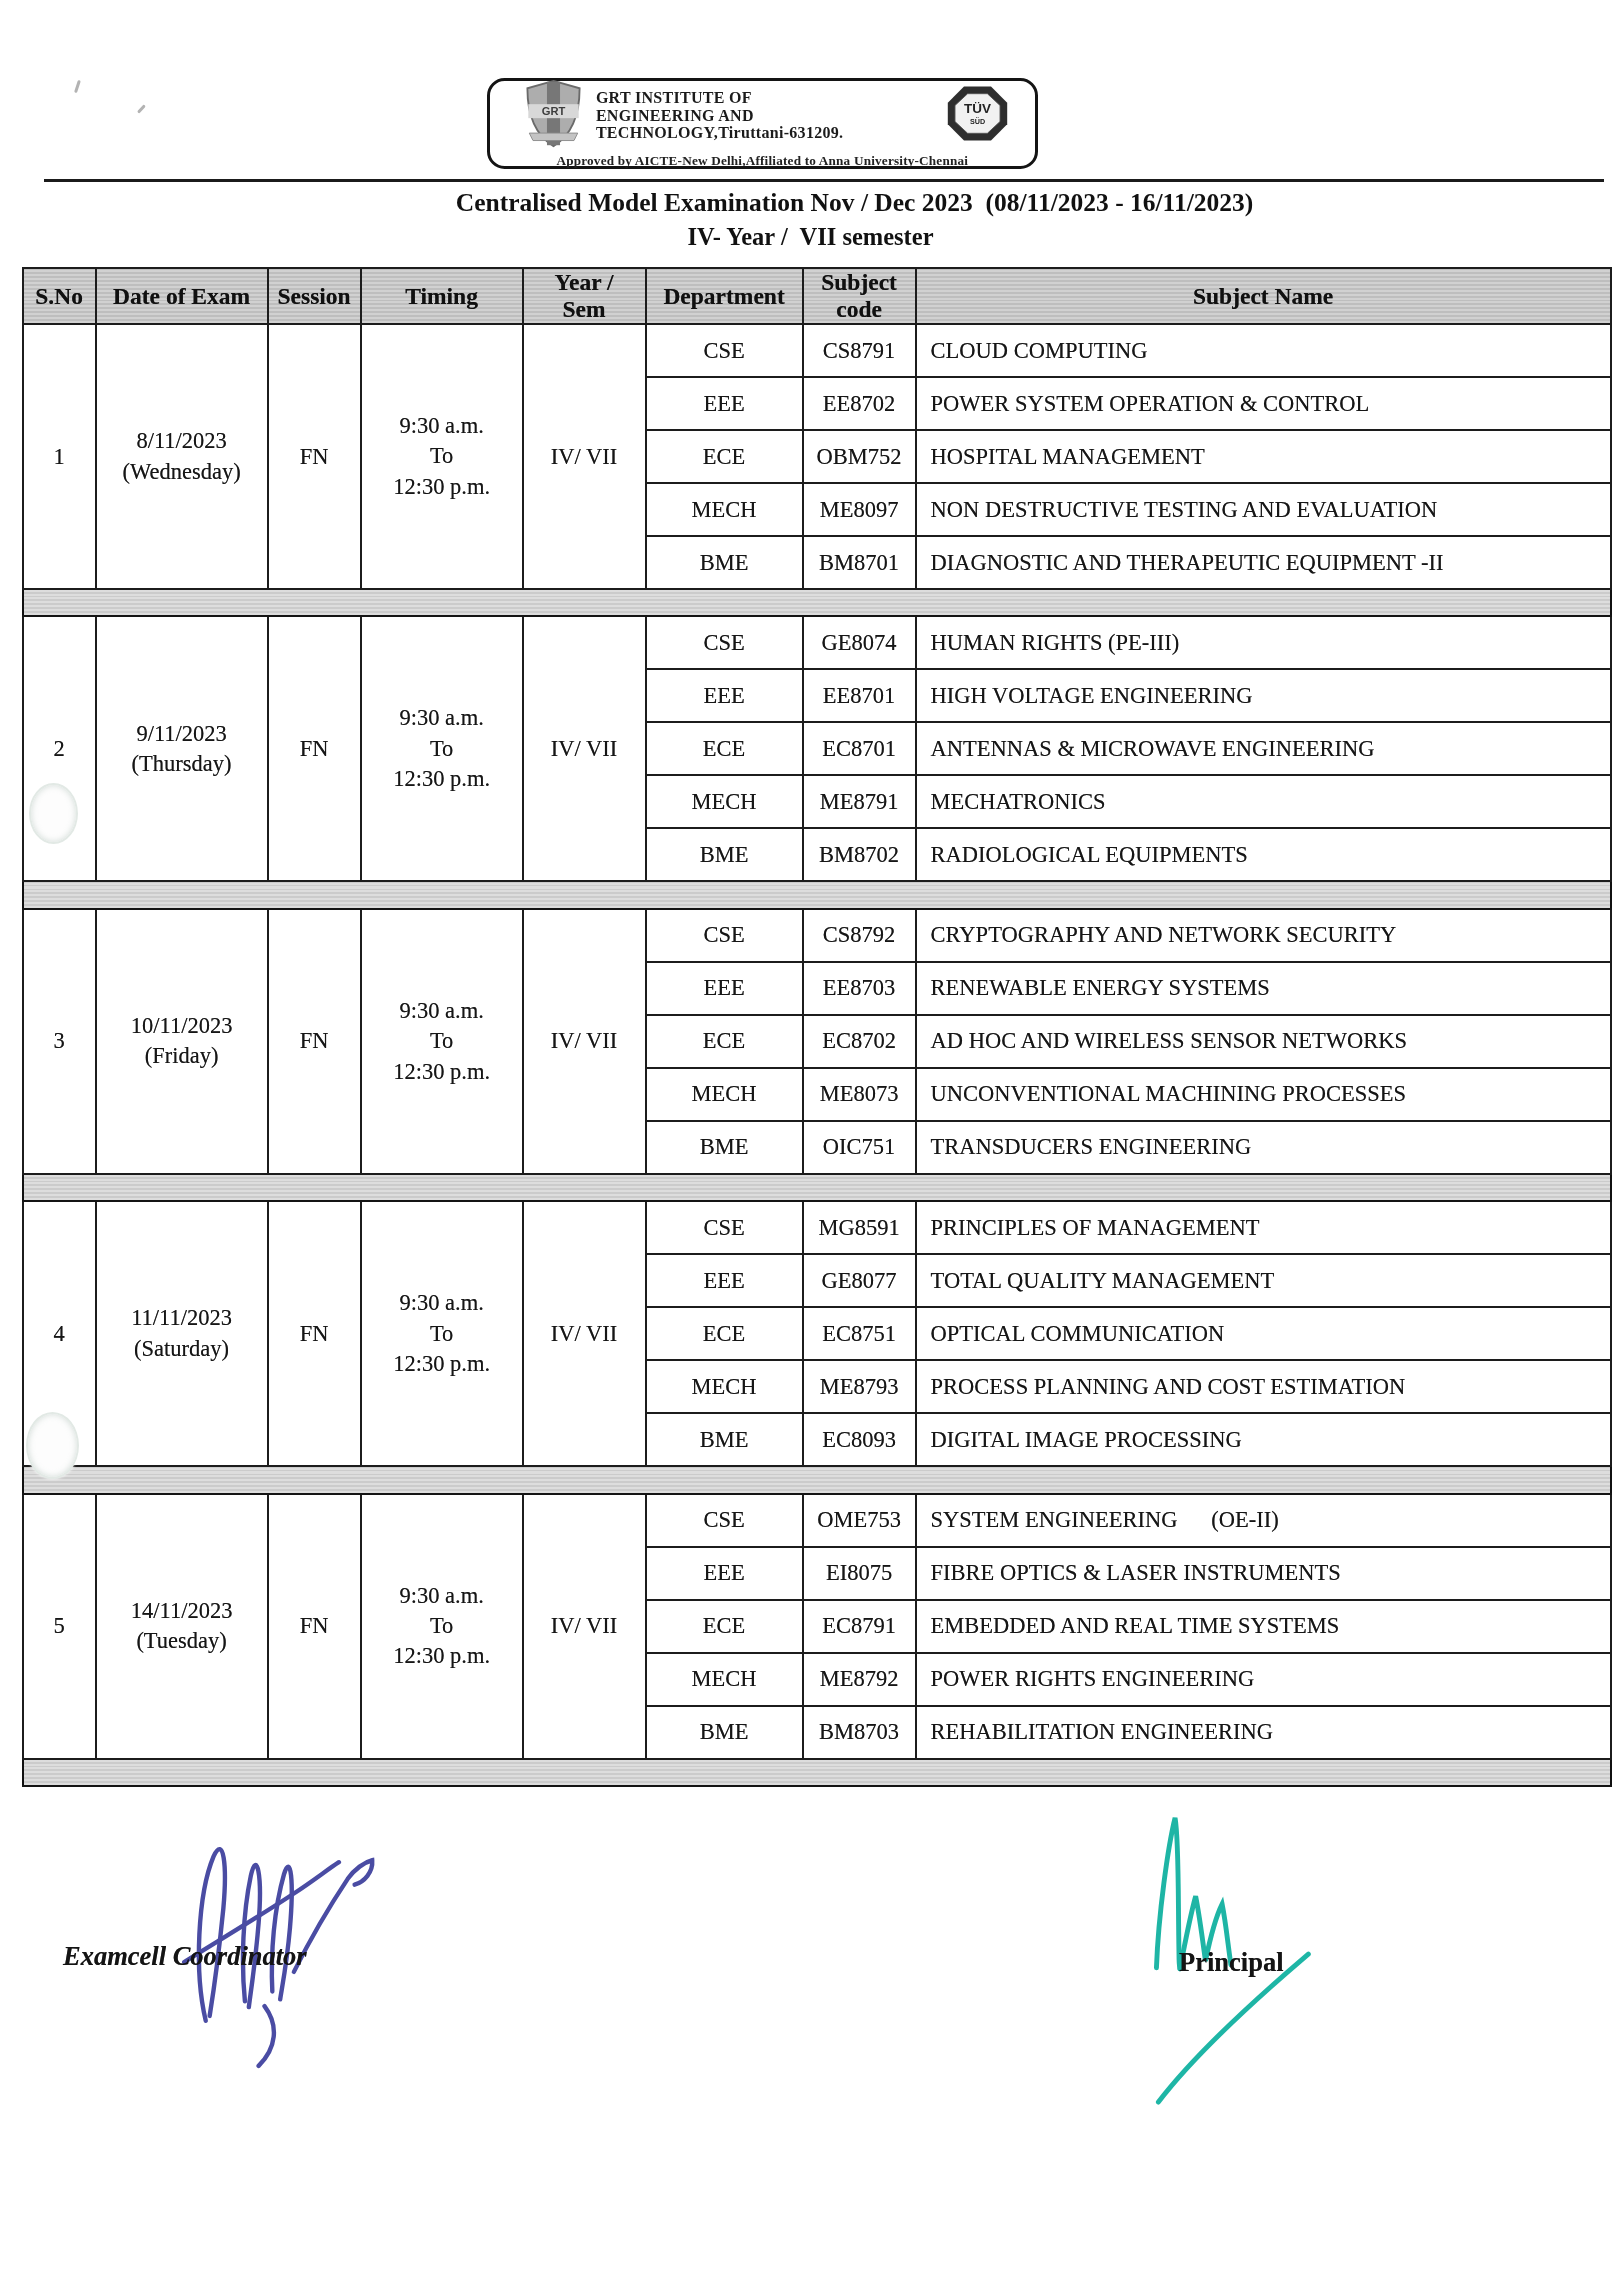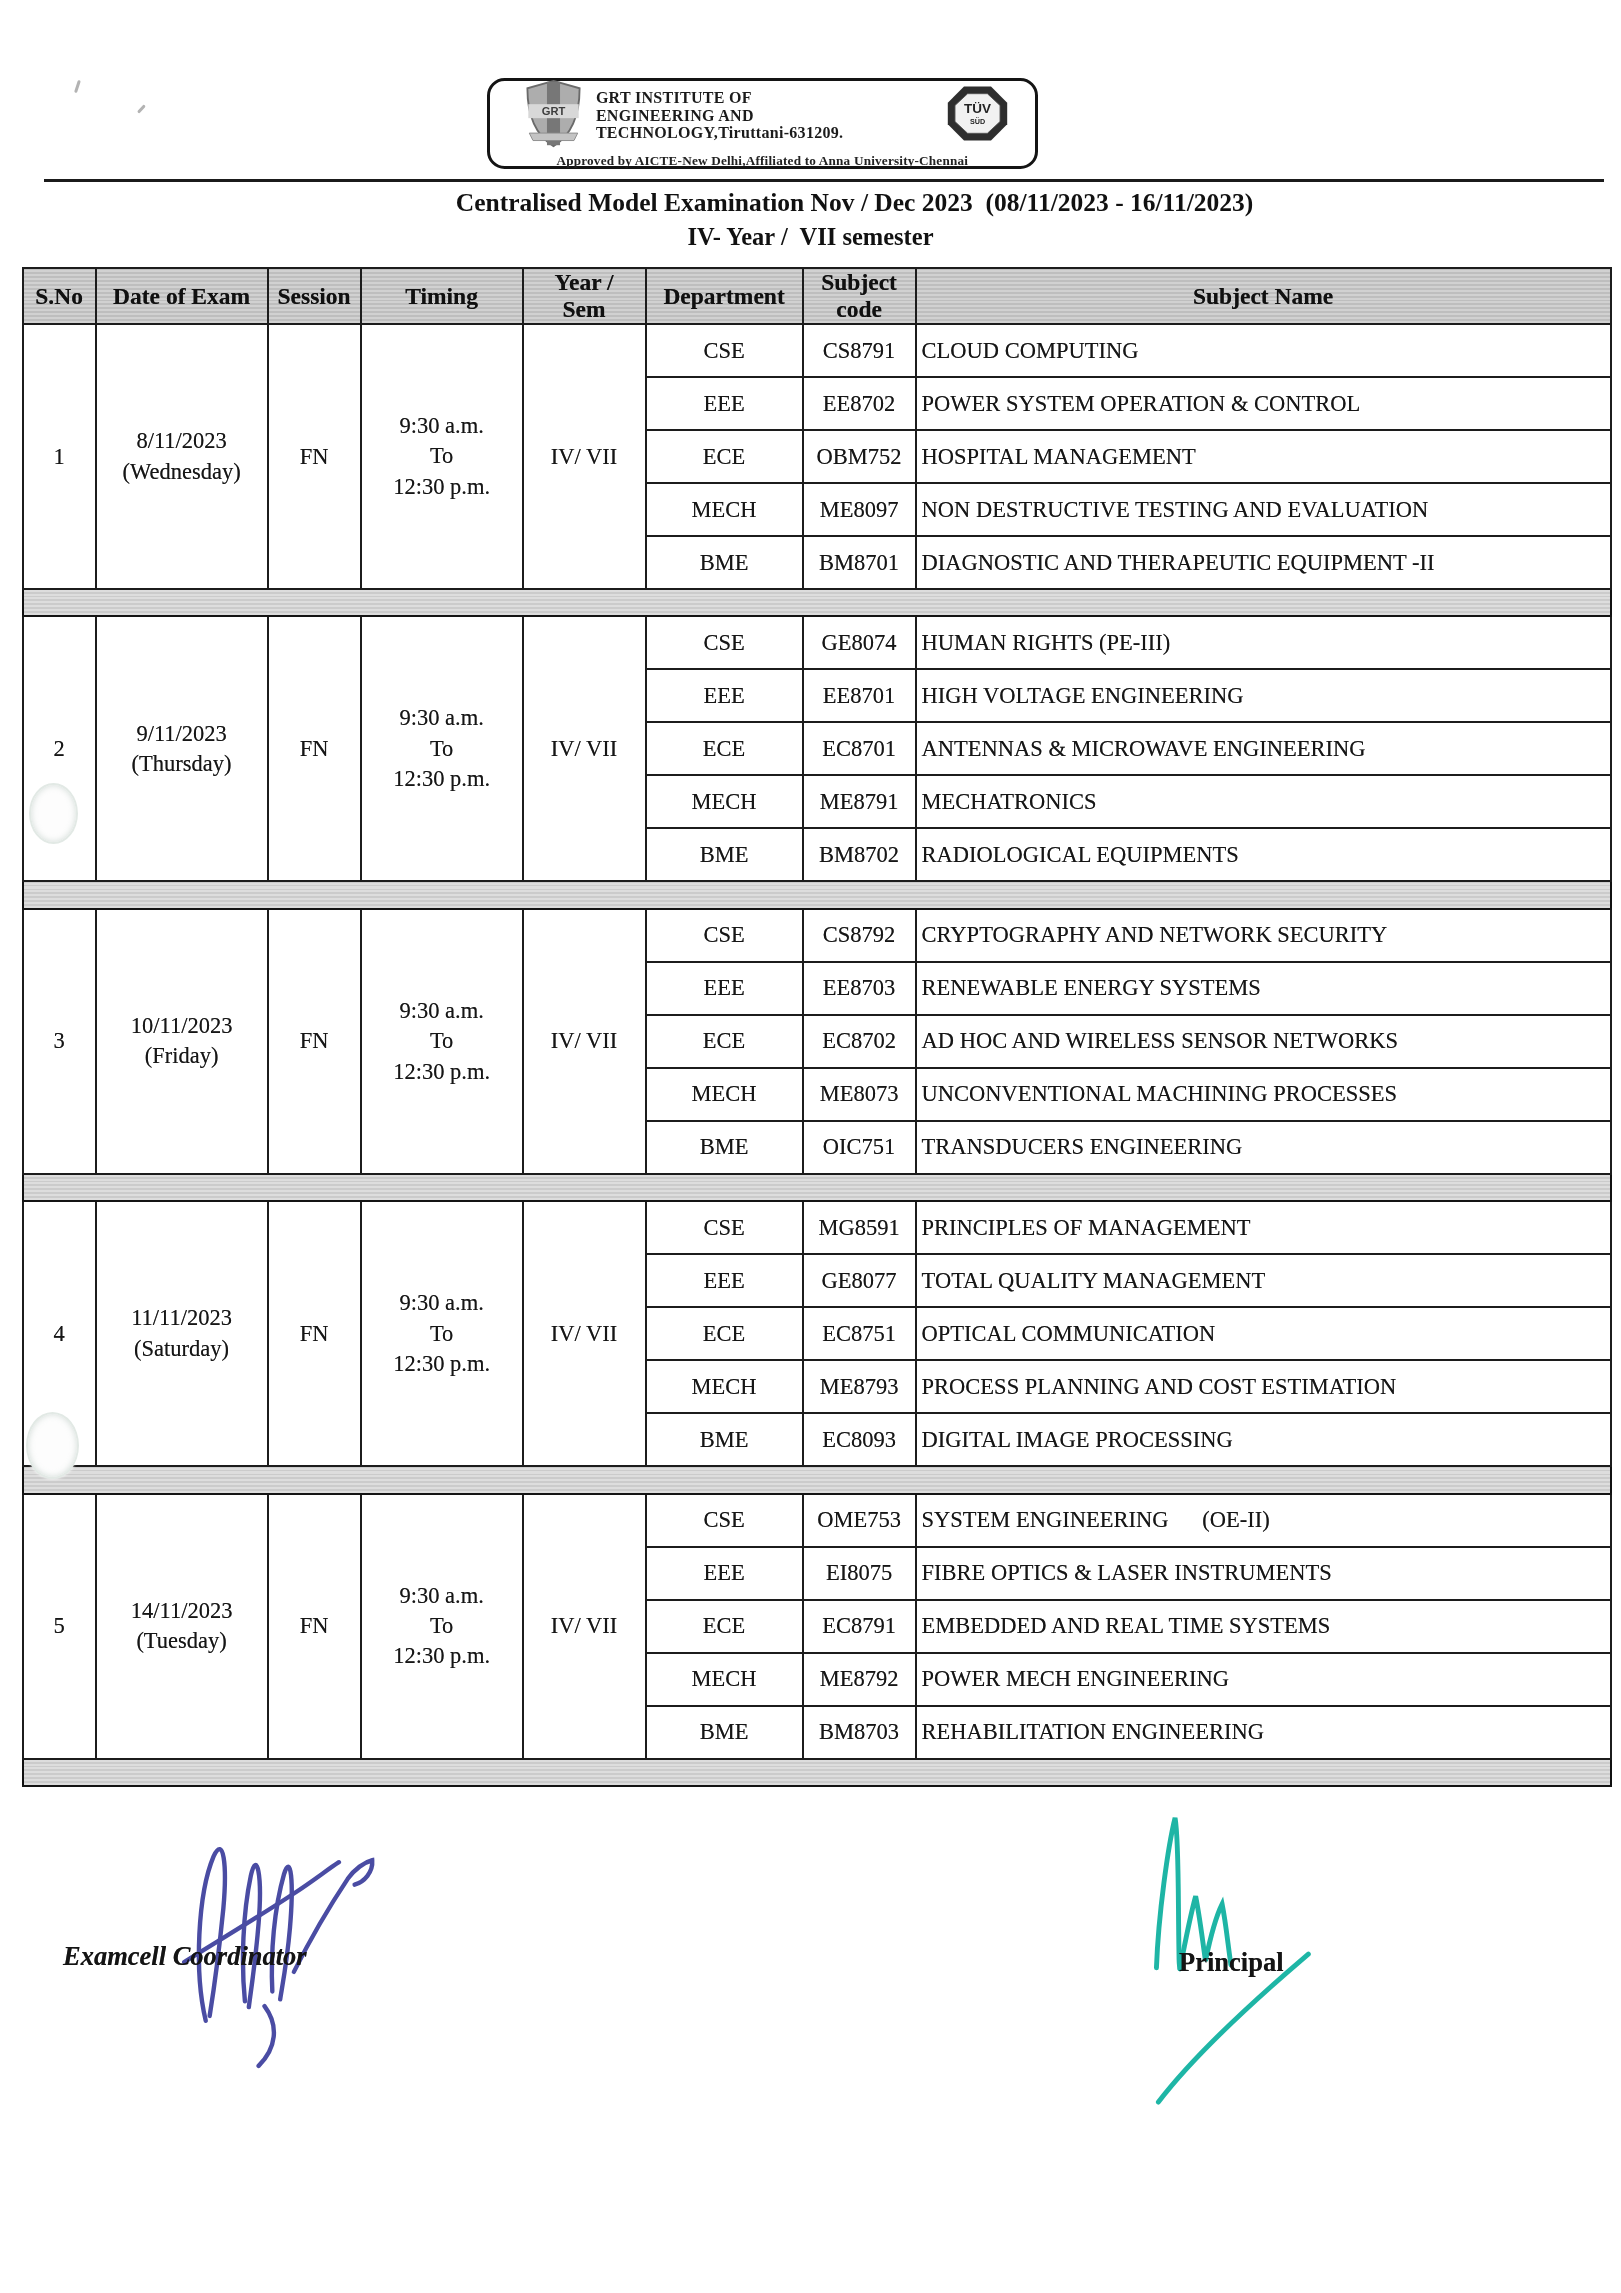"CLOUD COMPUTING" td.name { padding-left: 5px -> 14px }
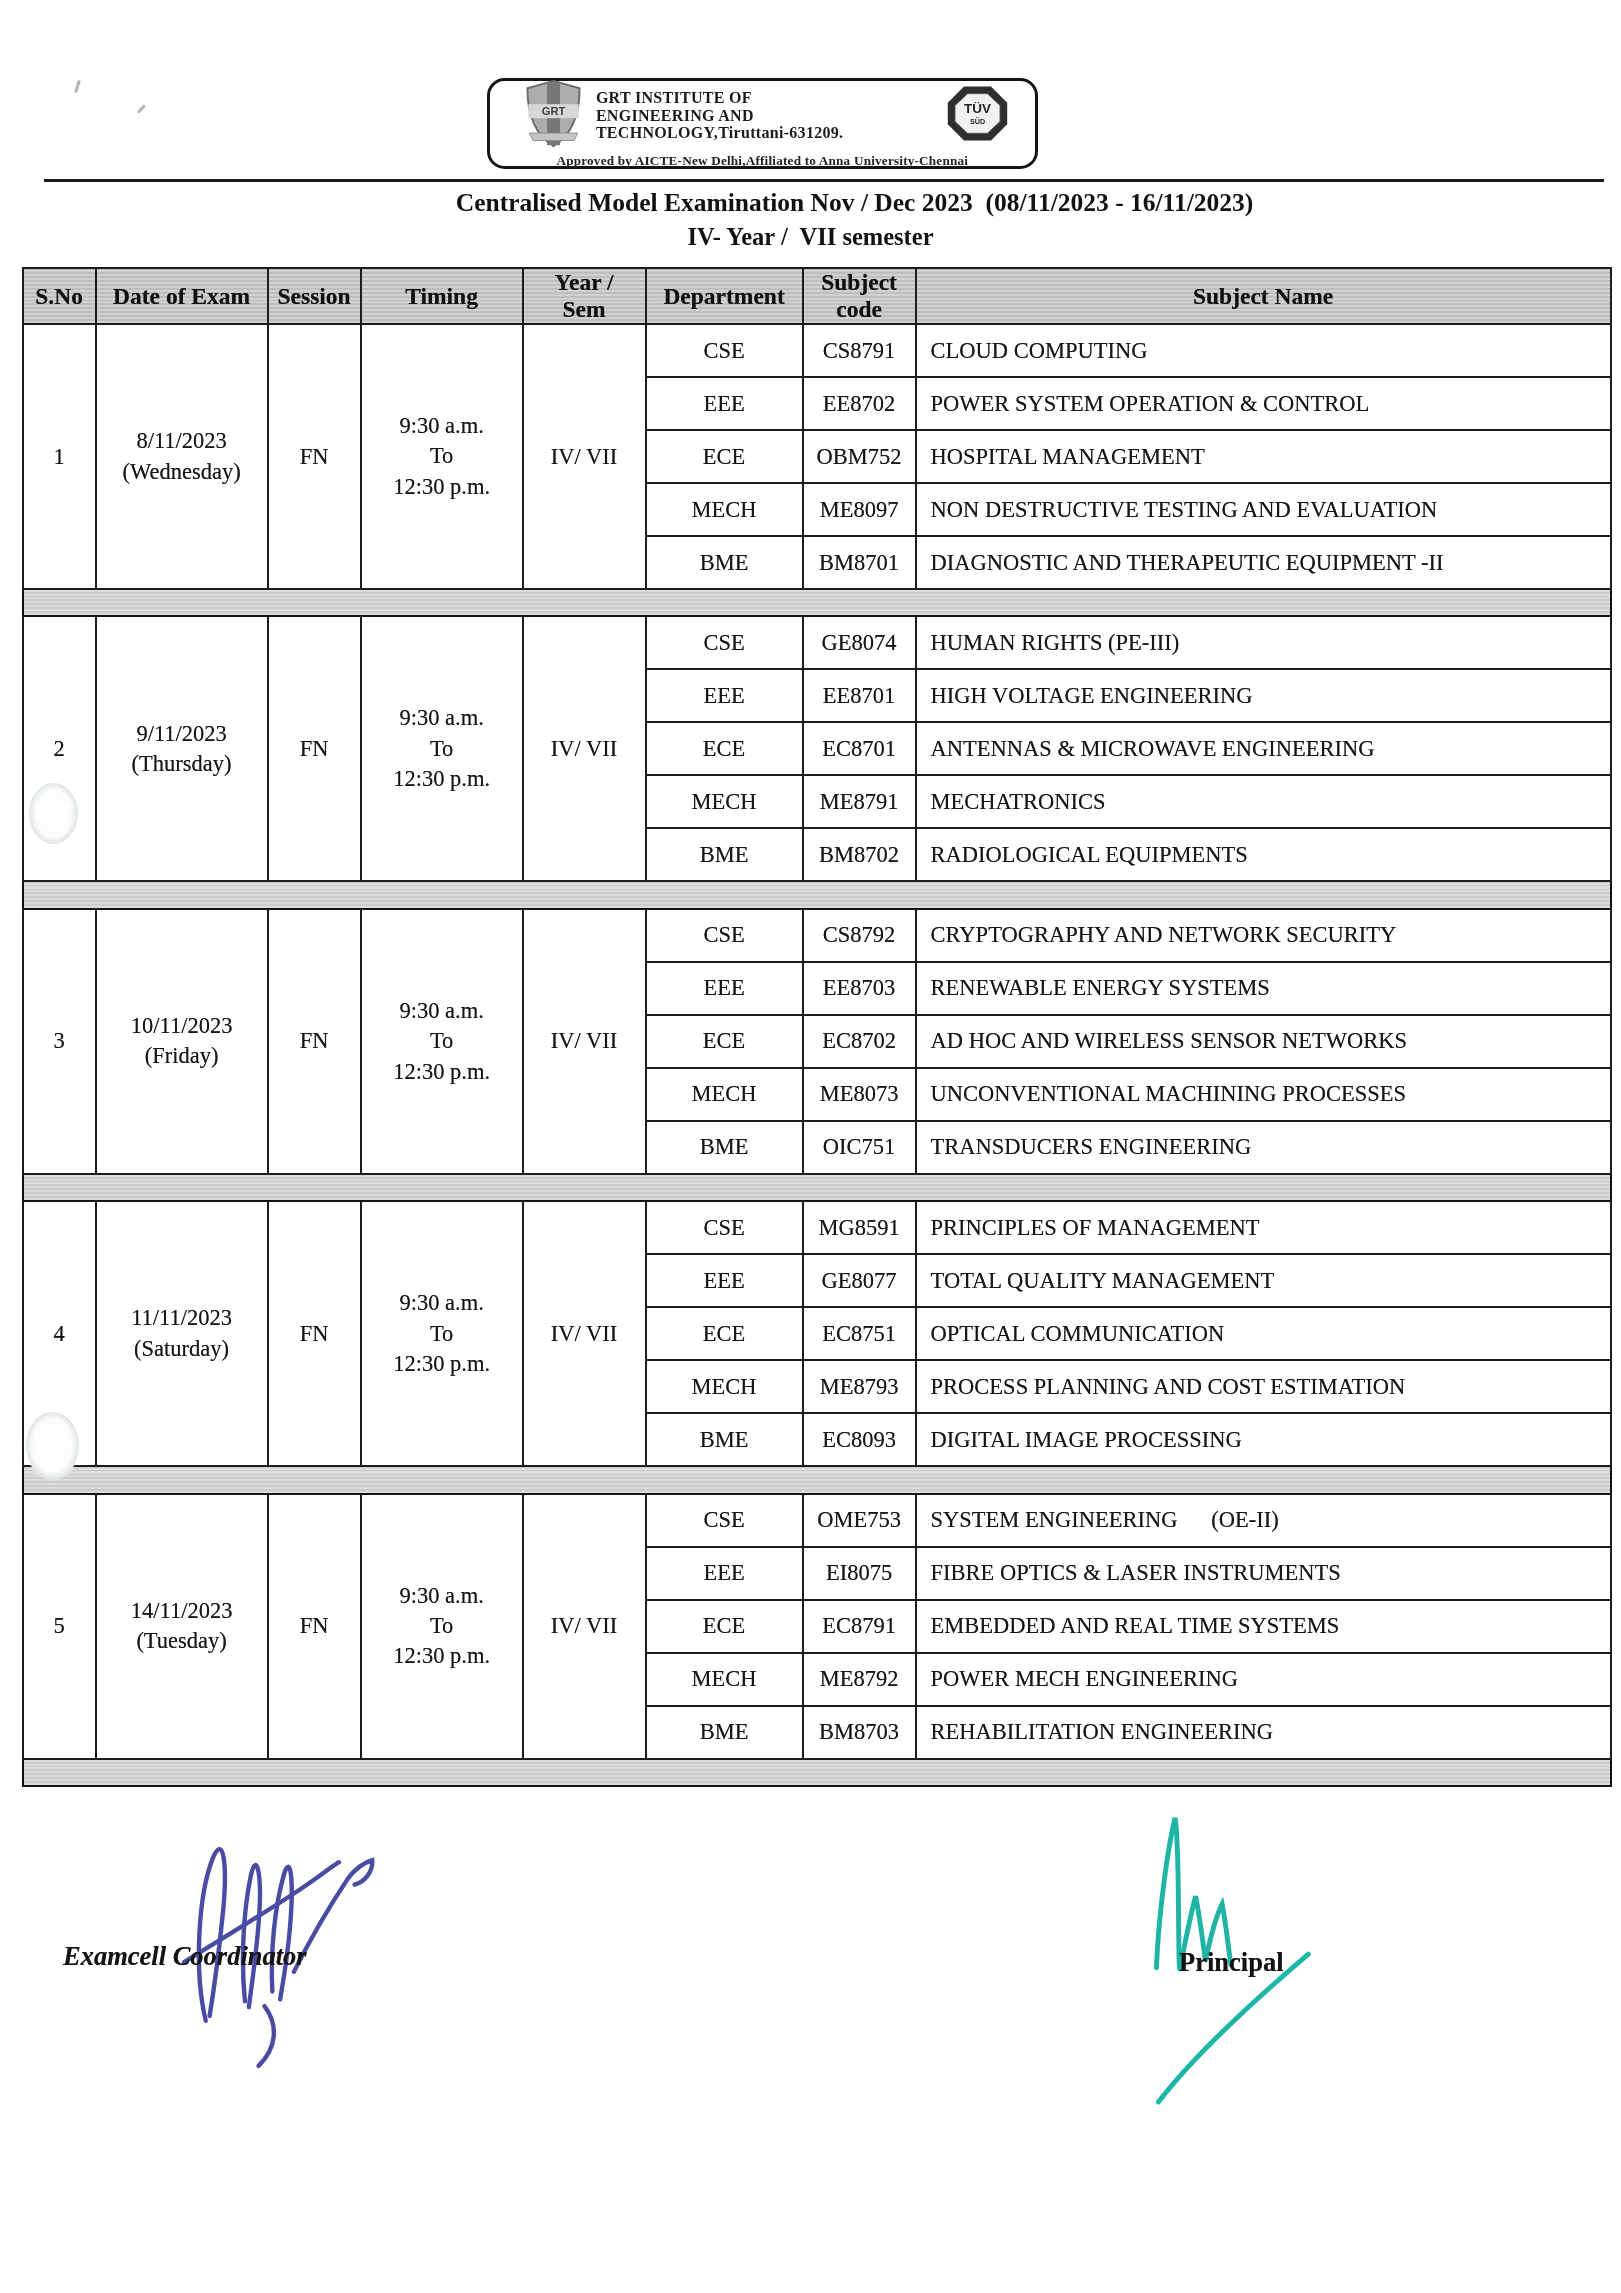"POWER MECH ENGINEERING" td.brk { text: MECH -> RIGHTS }
